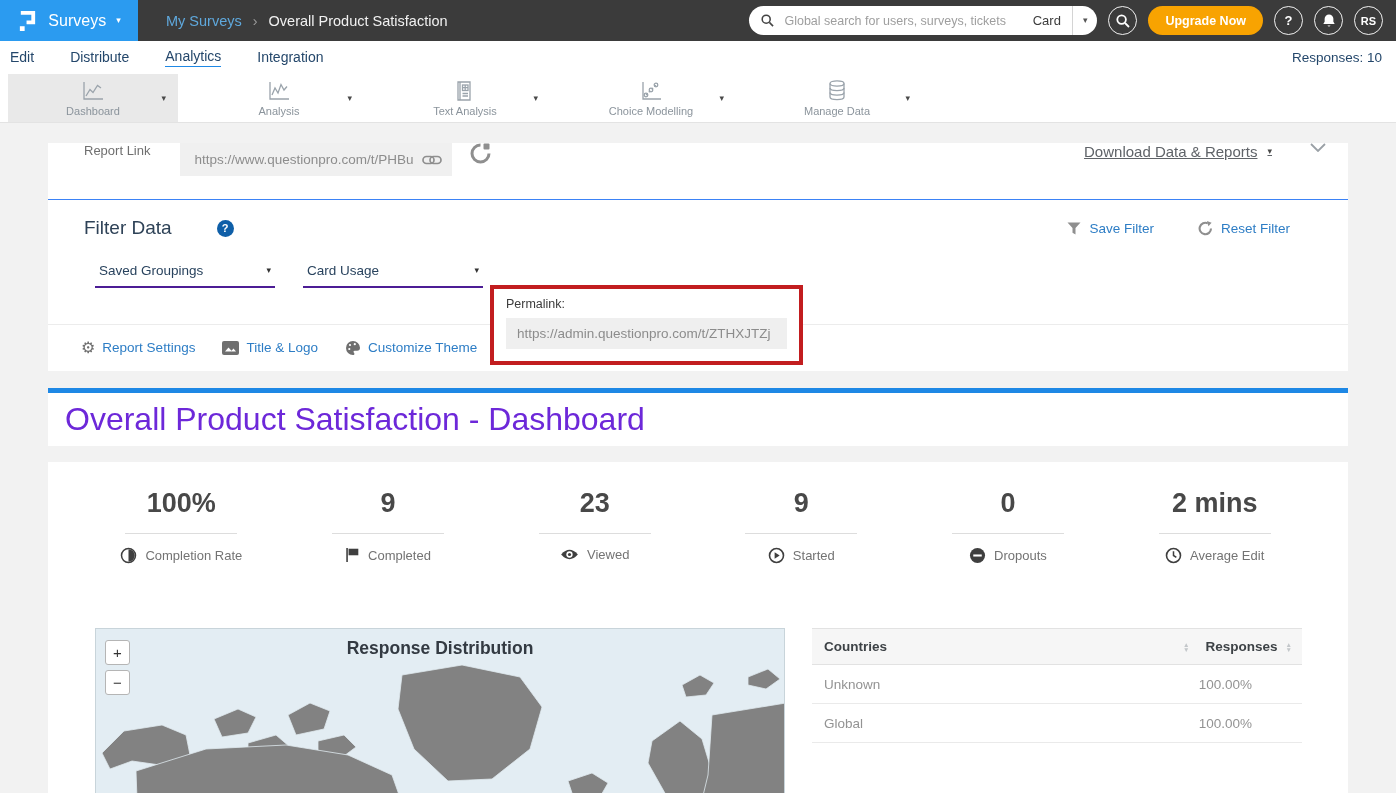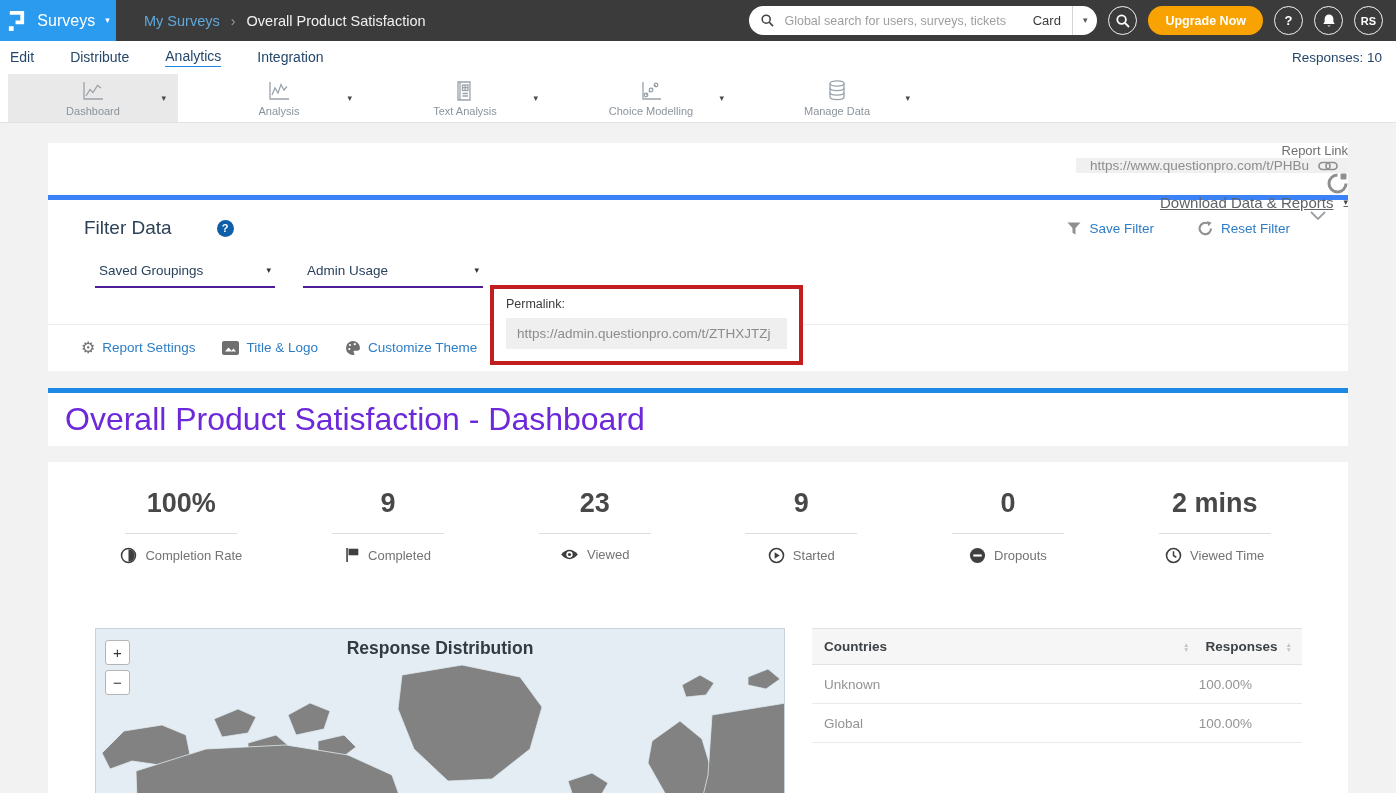"Surveys" .logo { width: 116px -> 138px }
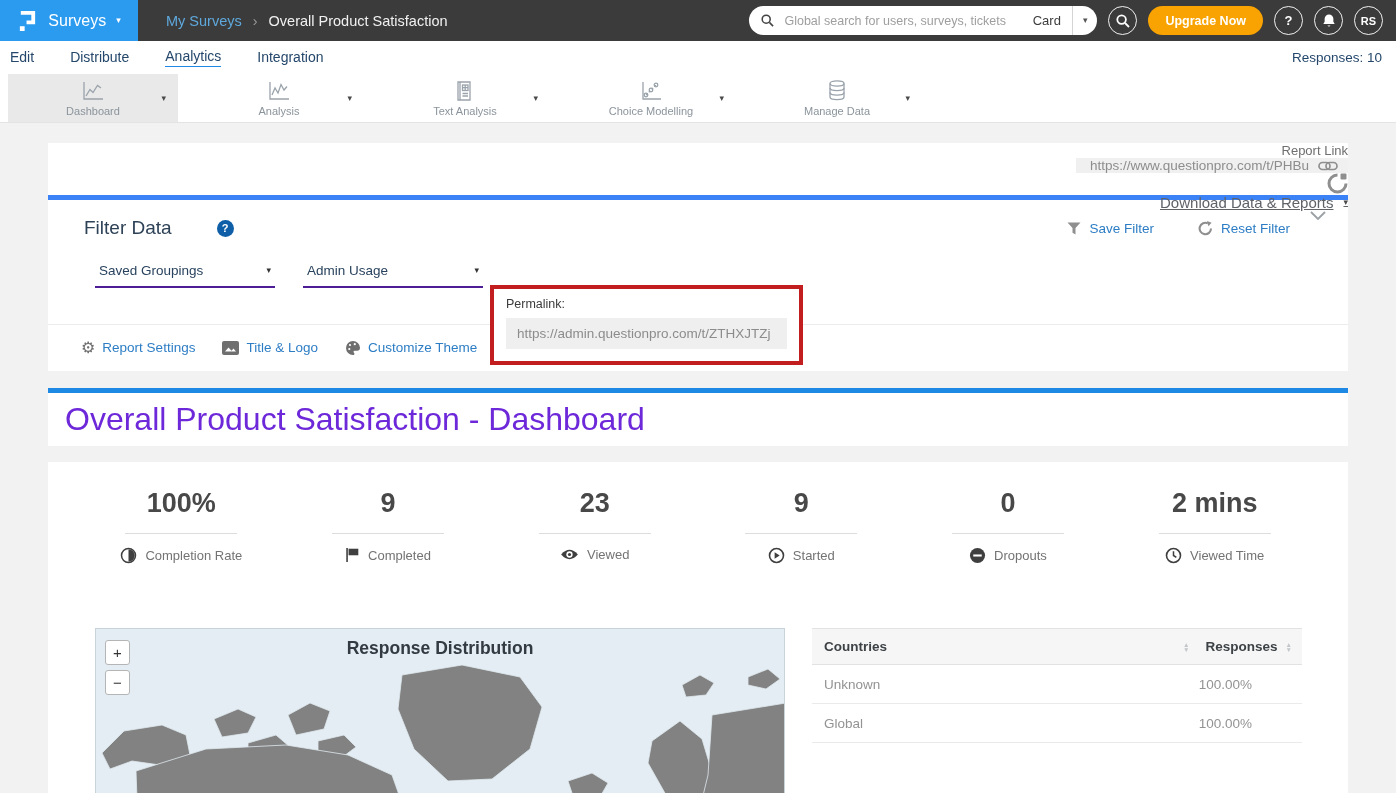"Report Link" .report-row { align-items: flex-end -> flex-start; border-bottom: 5px solid #3b82f6 -> 1px solid #3b82f6; flex-direction: column -> none }
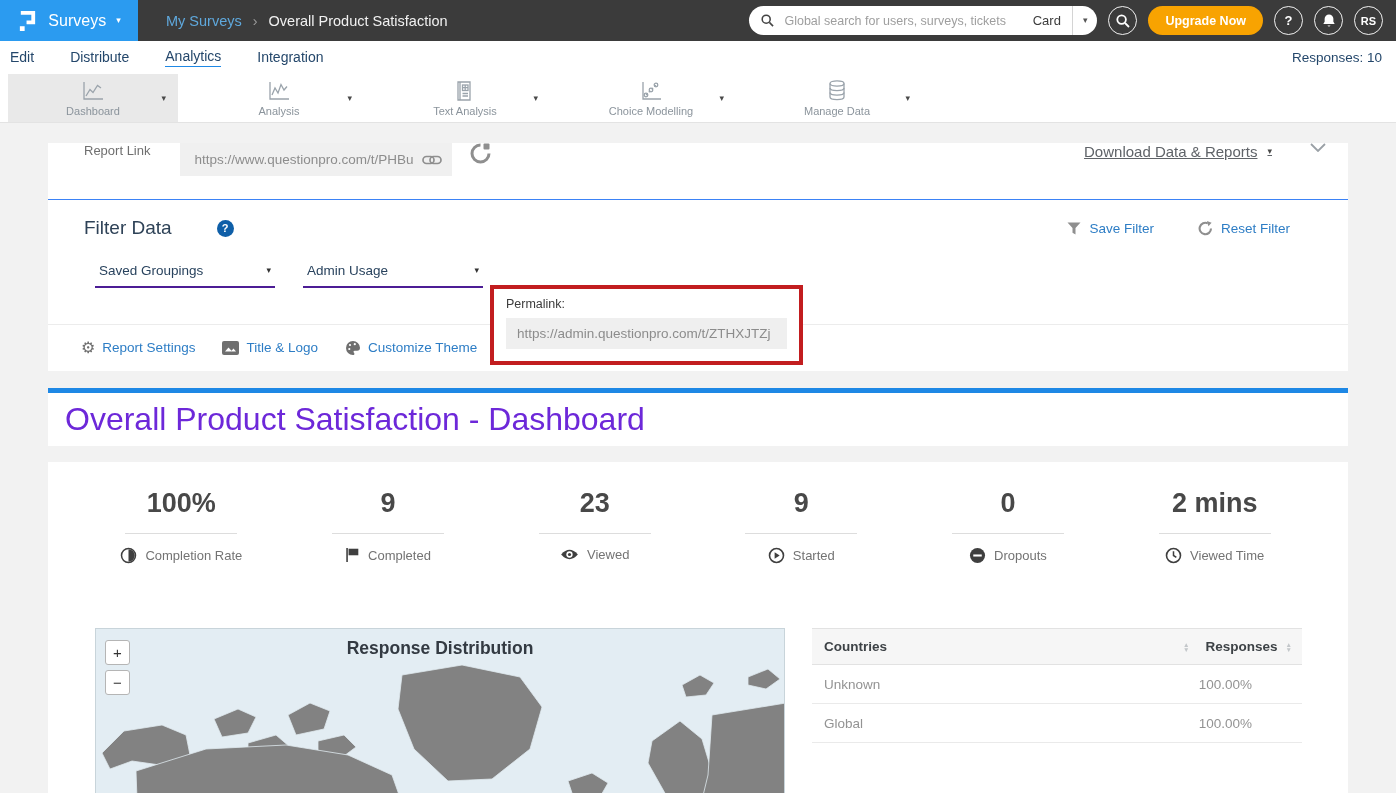"Admin Usage" span { text: Admin -> Card }
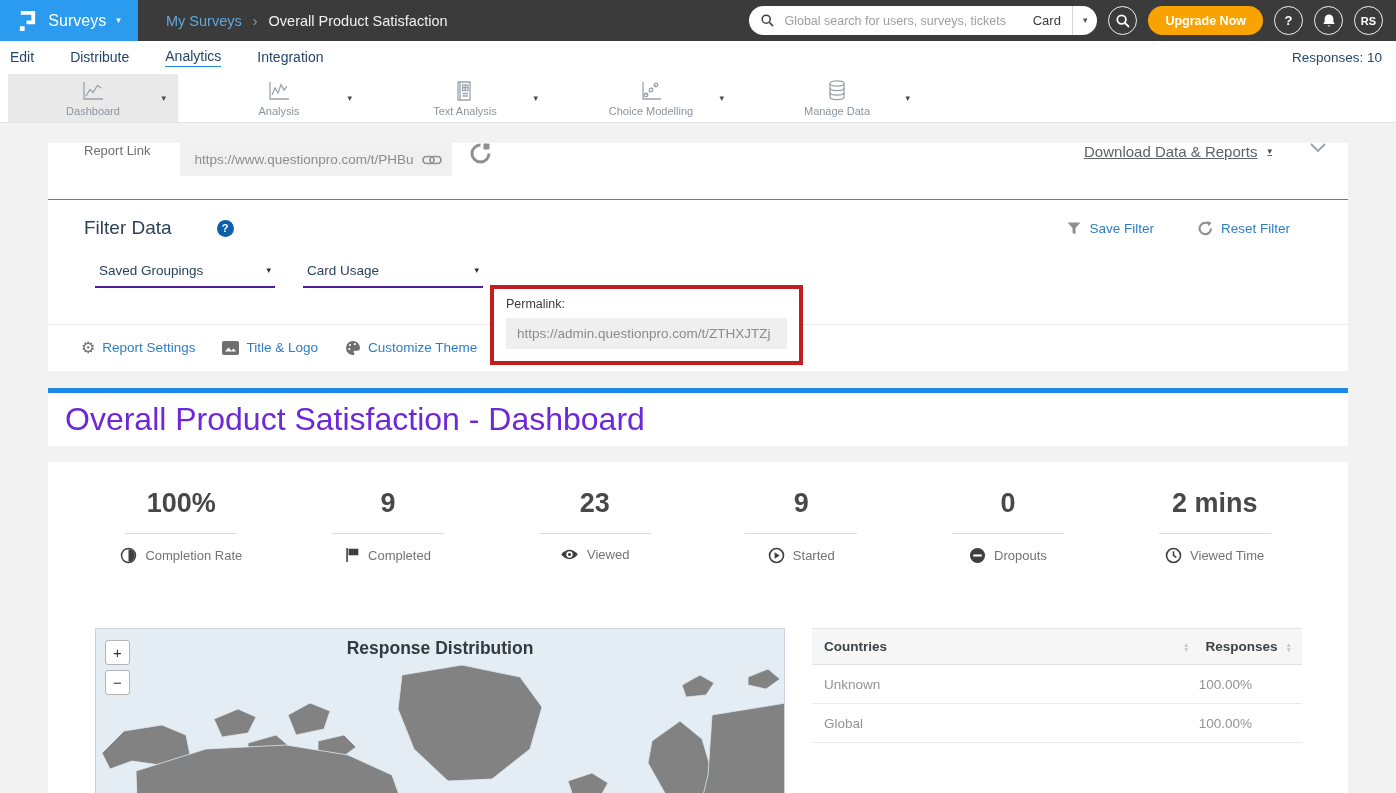"Viewed Time" span { text: Viewed Time -> Average Edit }
